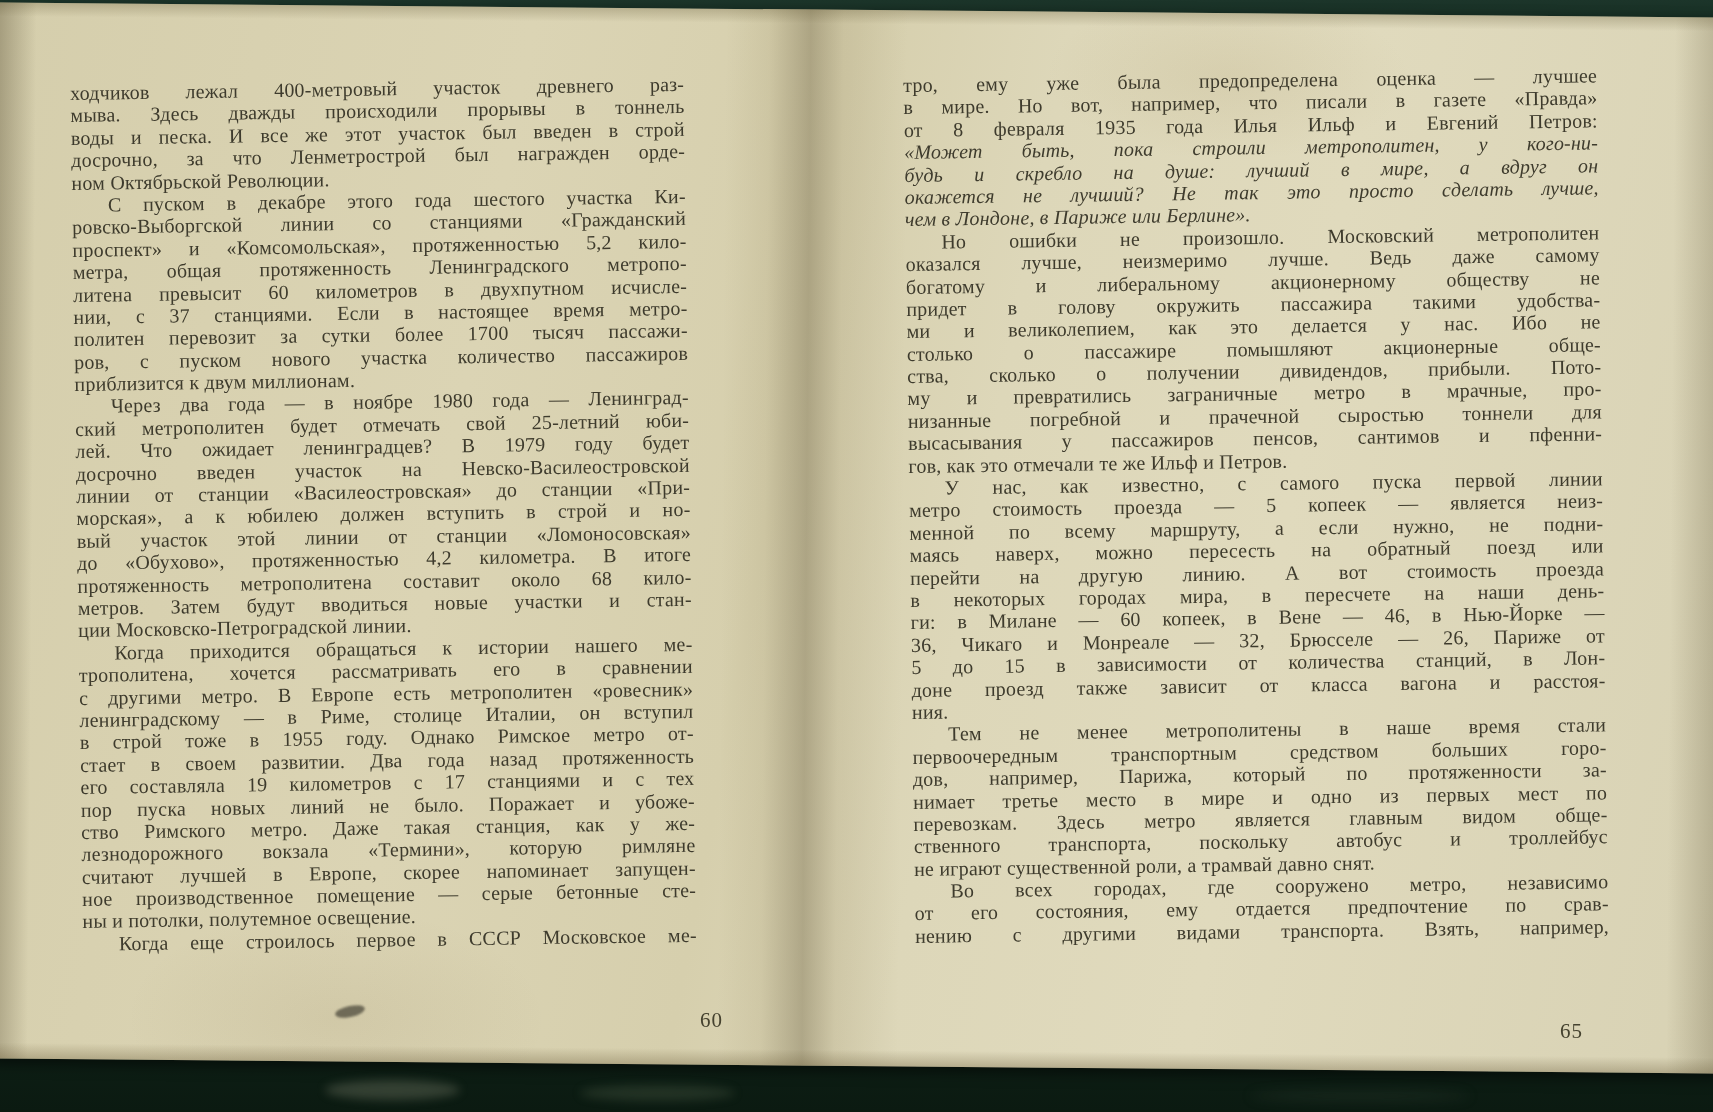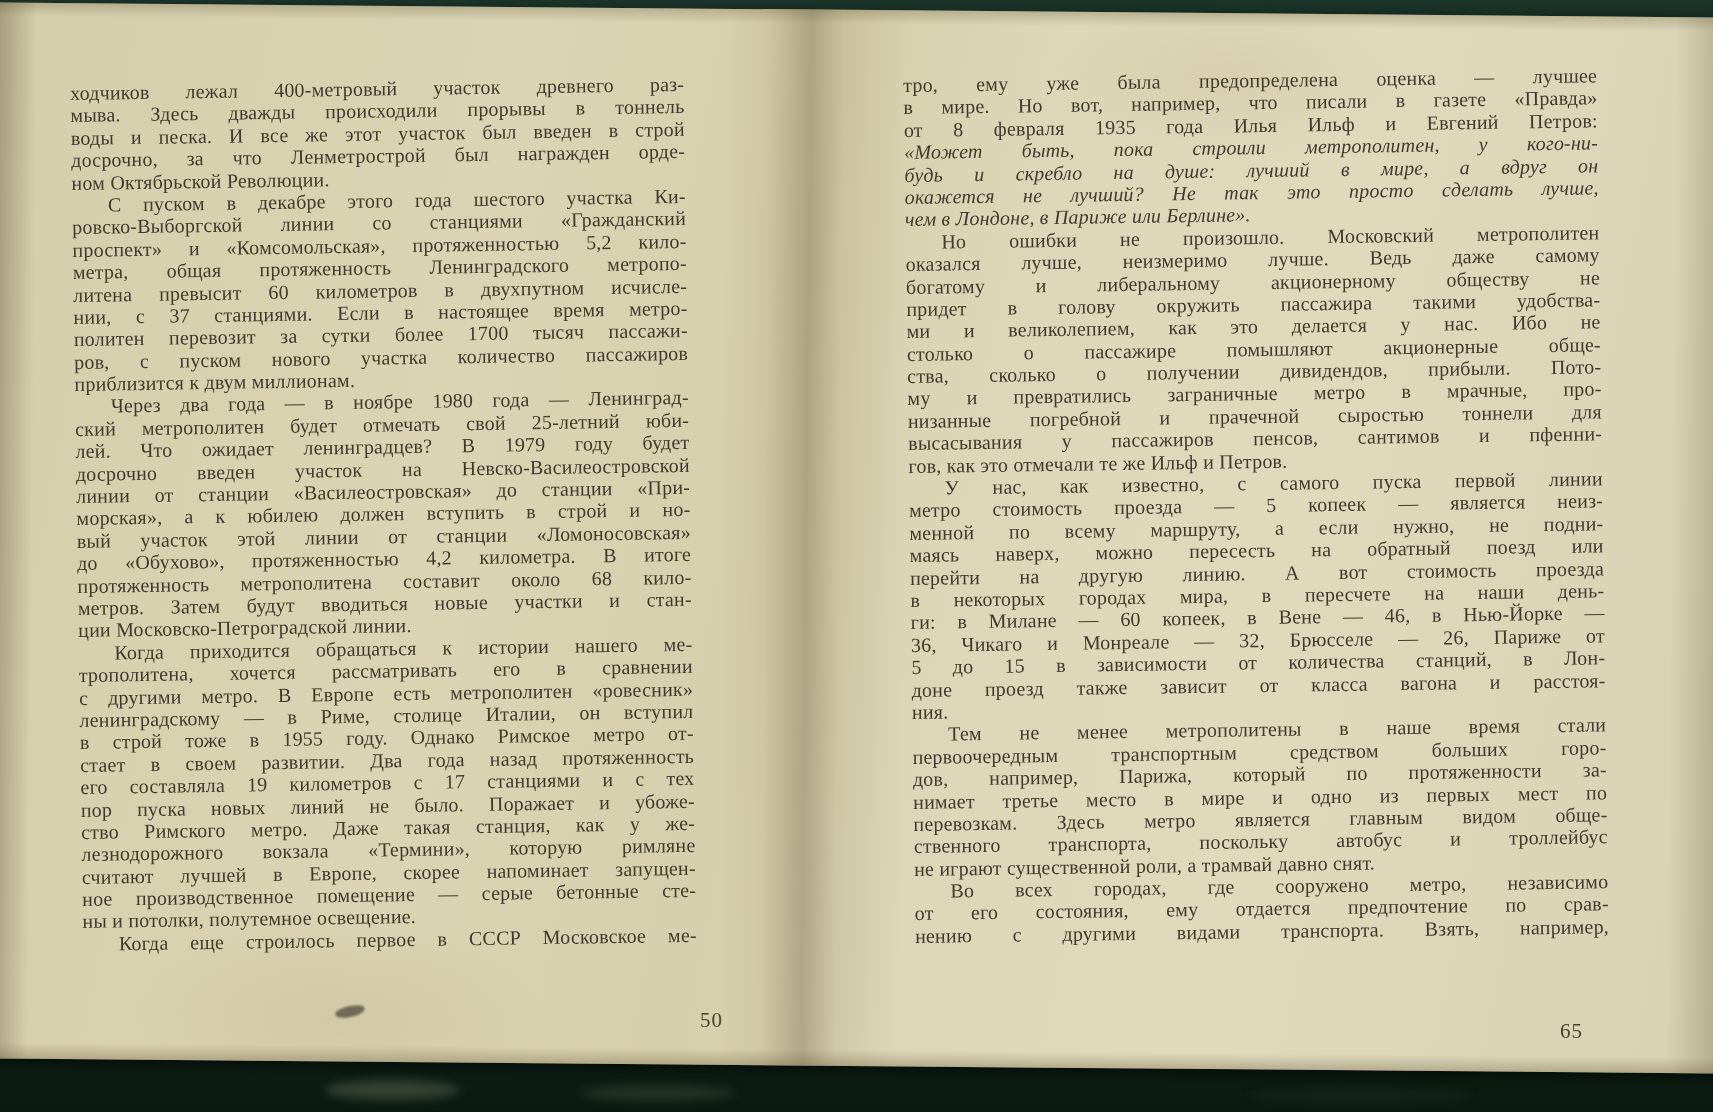"50" div.pagenum { text: 50 -> 60 }
